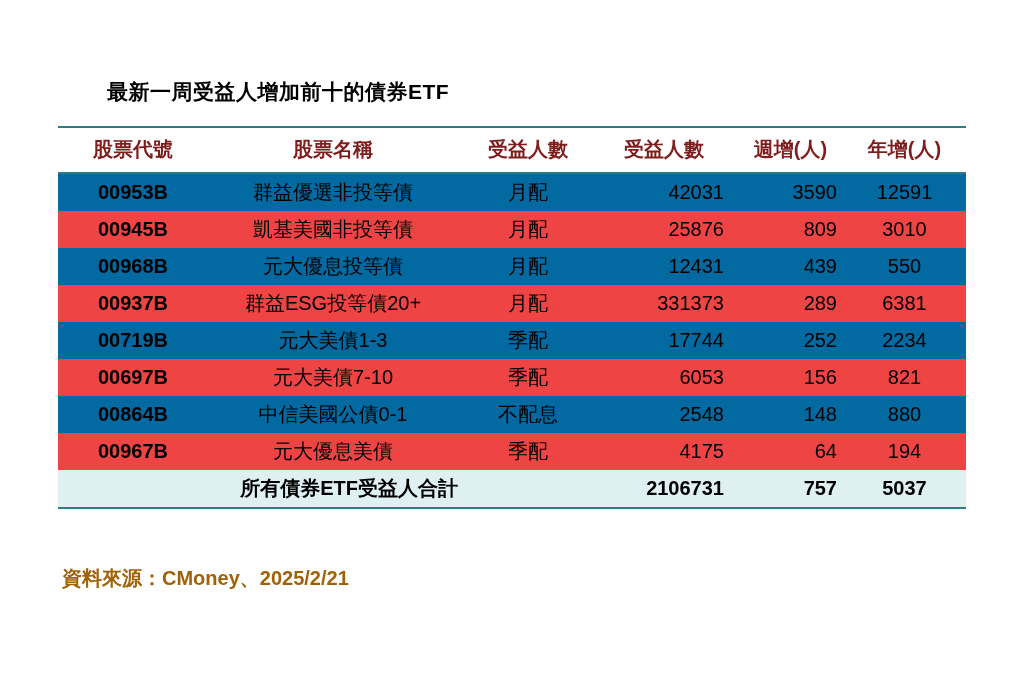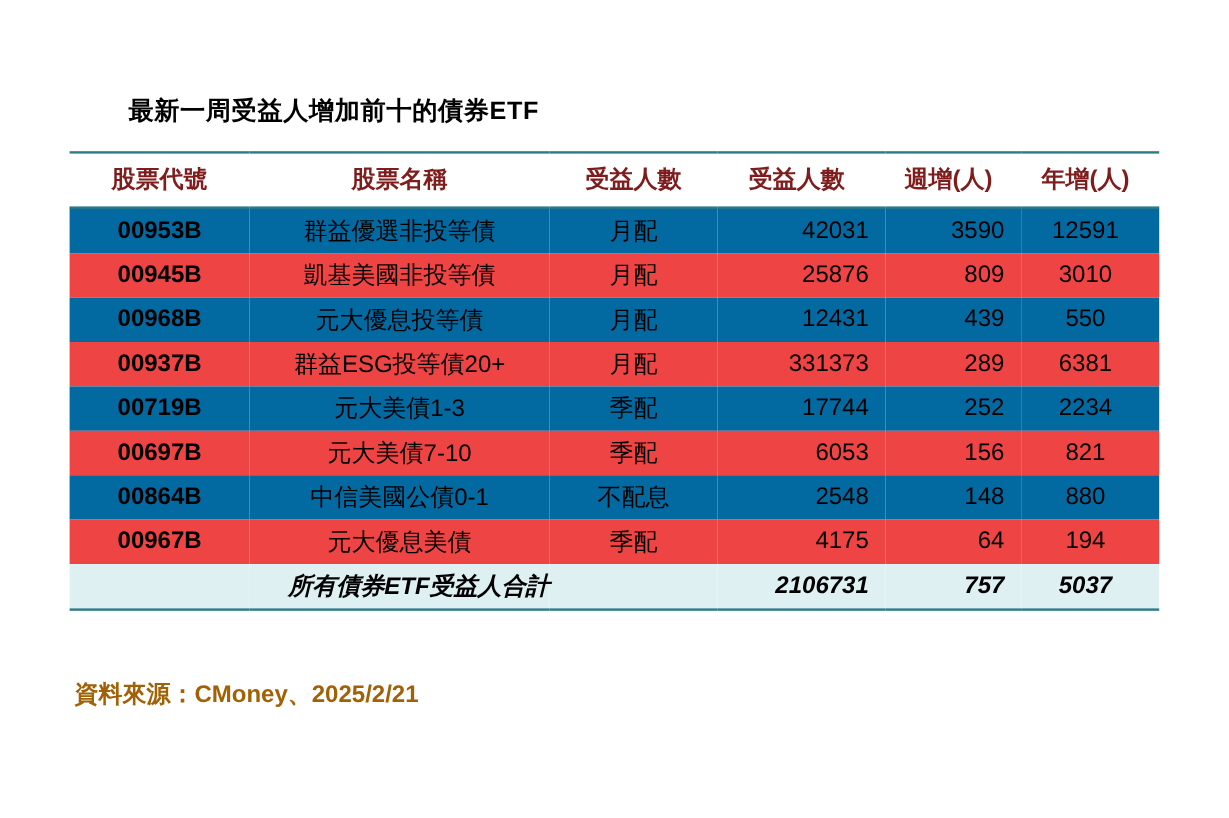"所有債券ETF受益人合計" tbody tr.total td { font-style: italic -> none }
